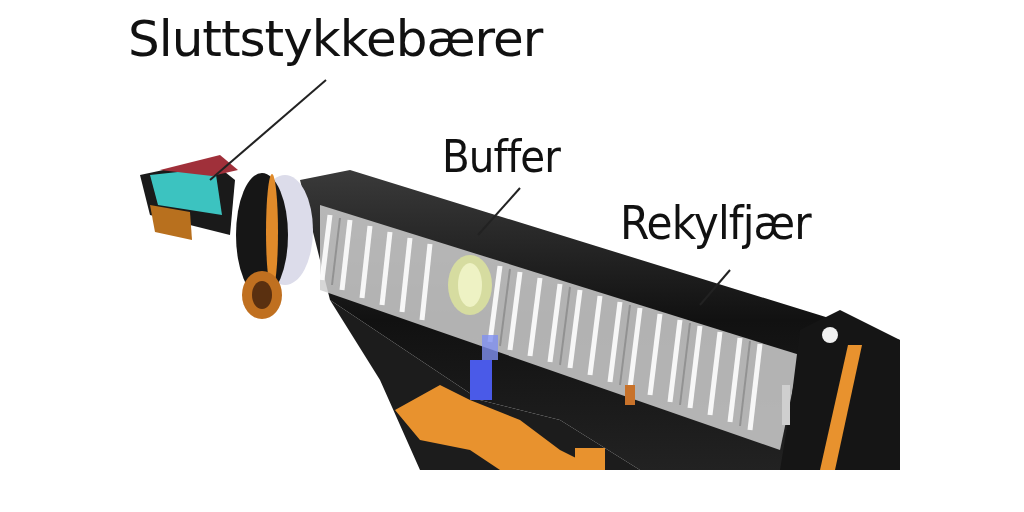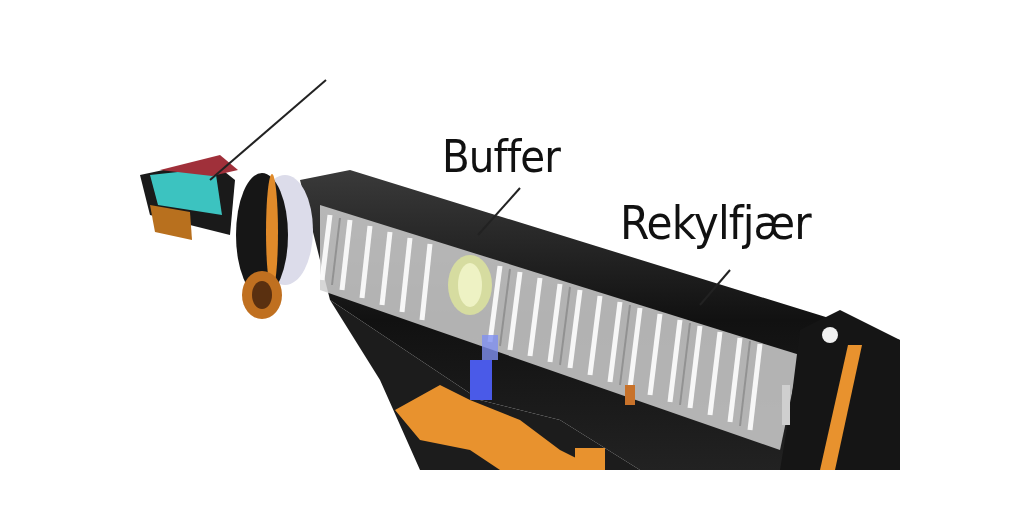"Sluttstykkebærer" div.label { html: none -> <div>Sluttstykkebærer</div> }
